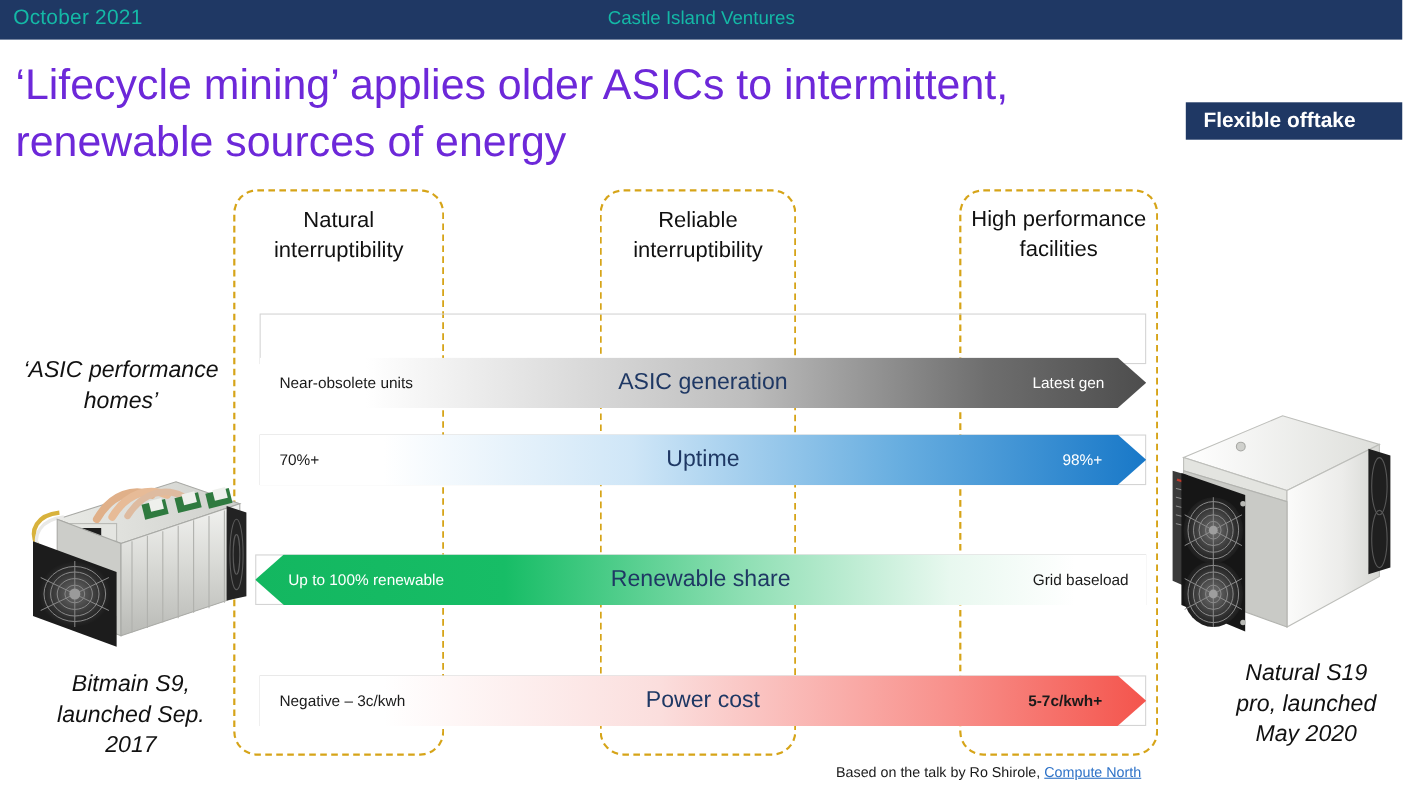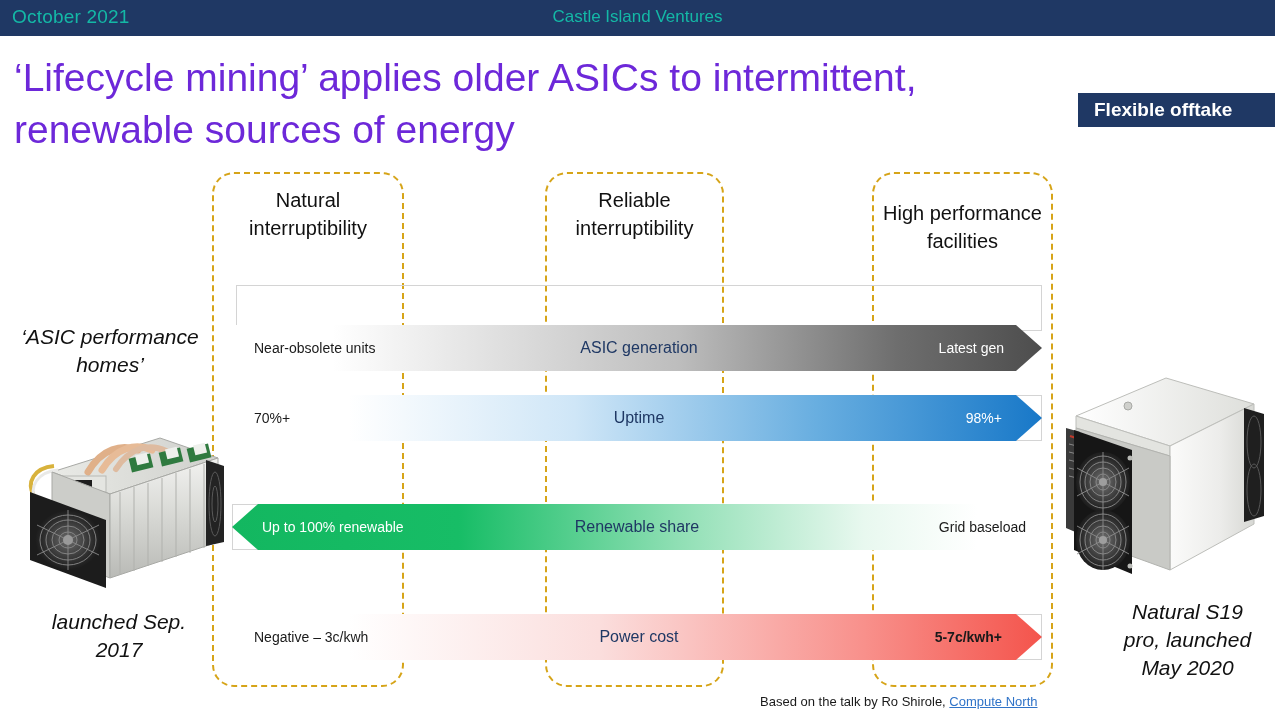"High performance" div.cap { top: 25px -> 11px }
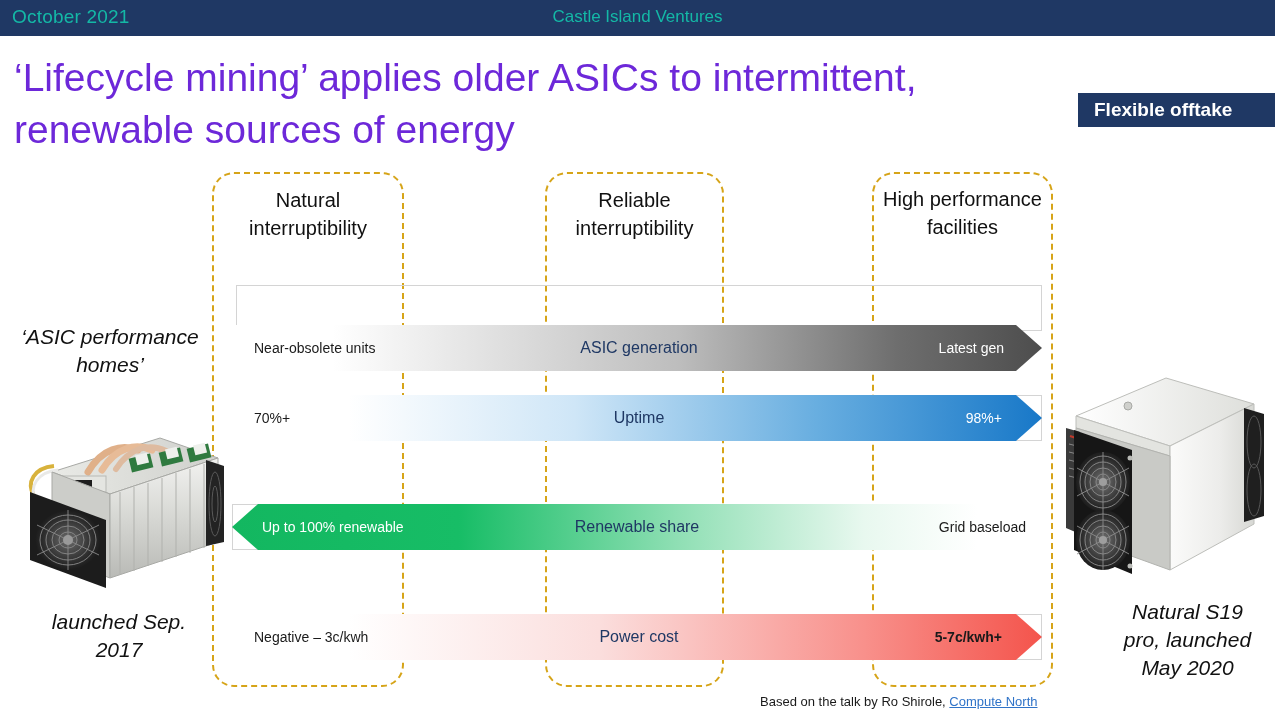"ASIC generation" .bar-label { font-size: 16px -> 21px }
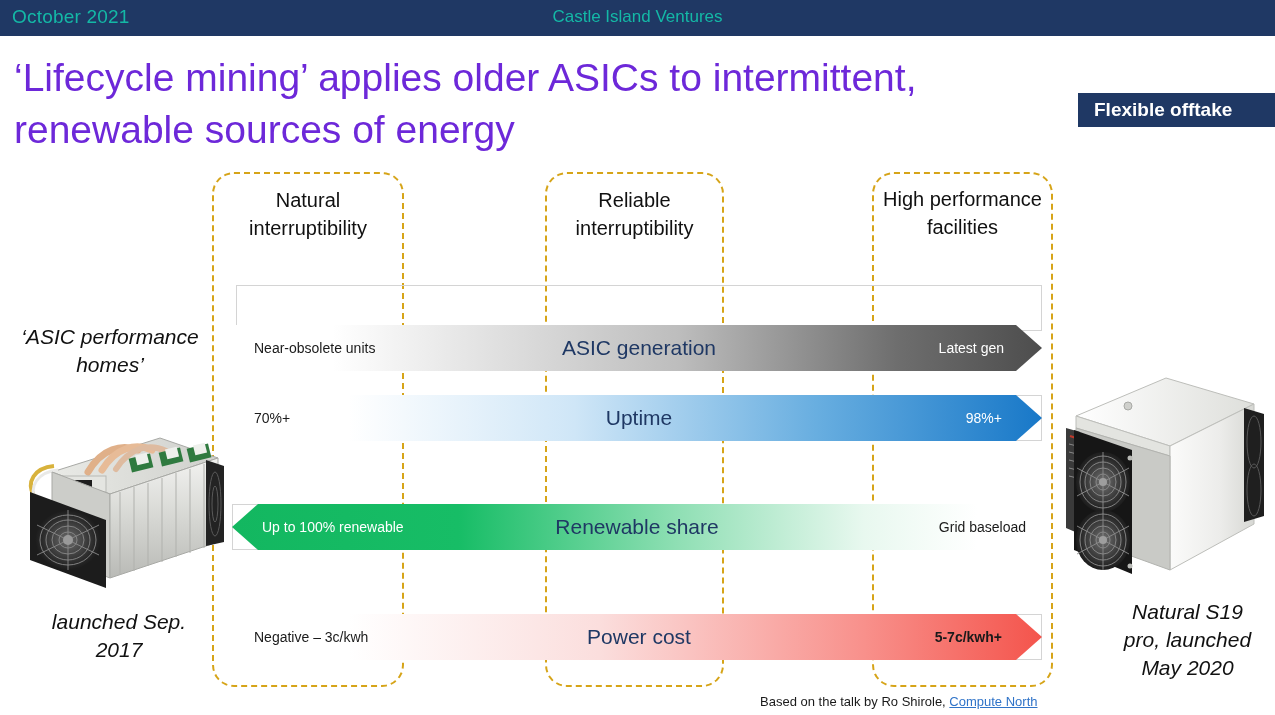"Bitmain S9," div { html: none -> <div>Bitmain S9,</div> }
